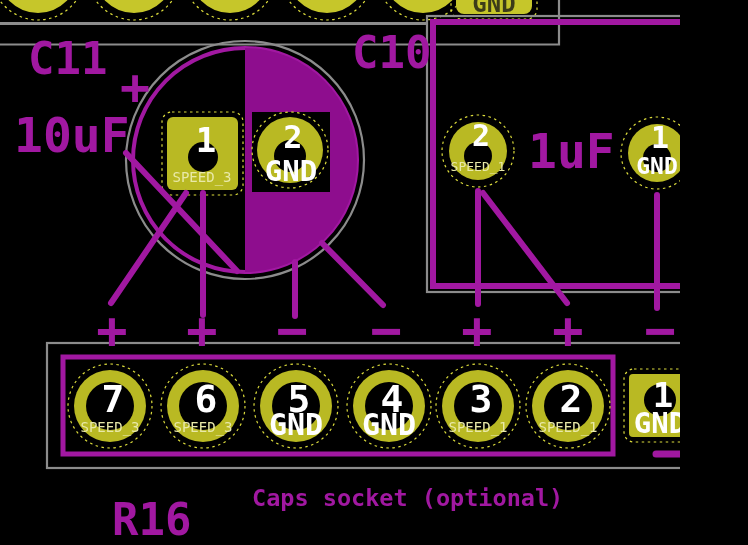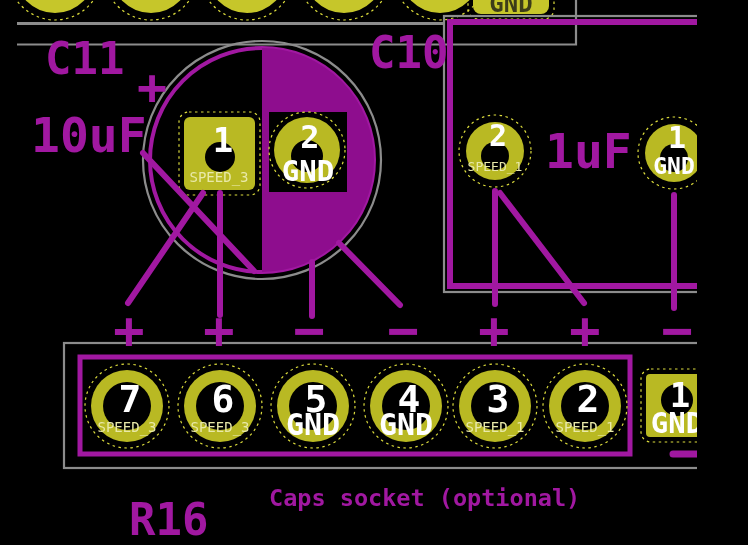"GND" .stage { margin-left: 17px -> none }
